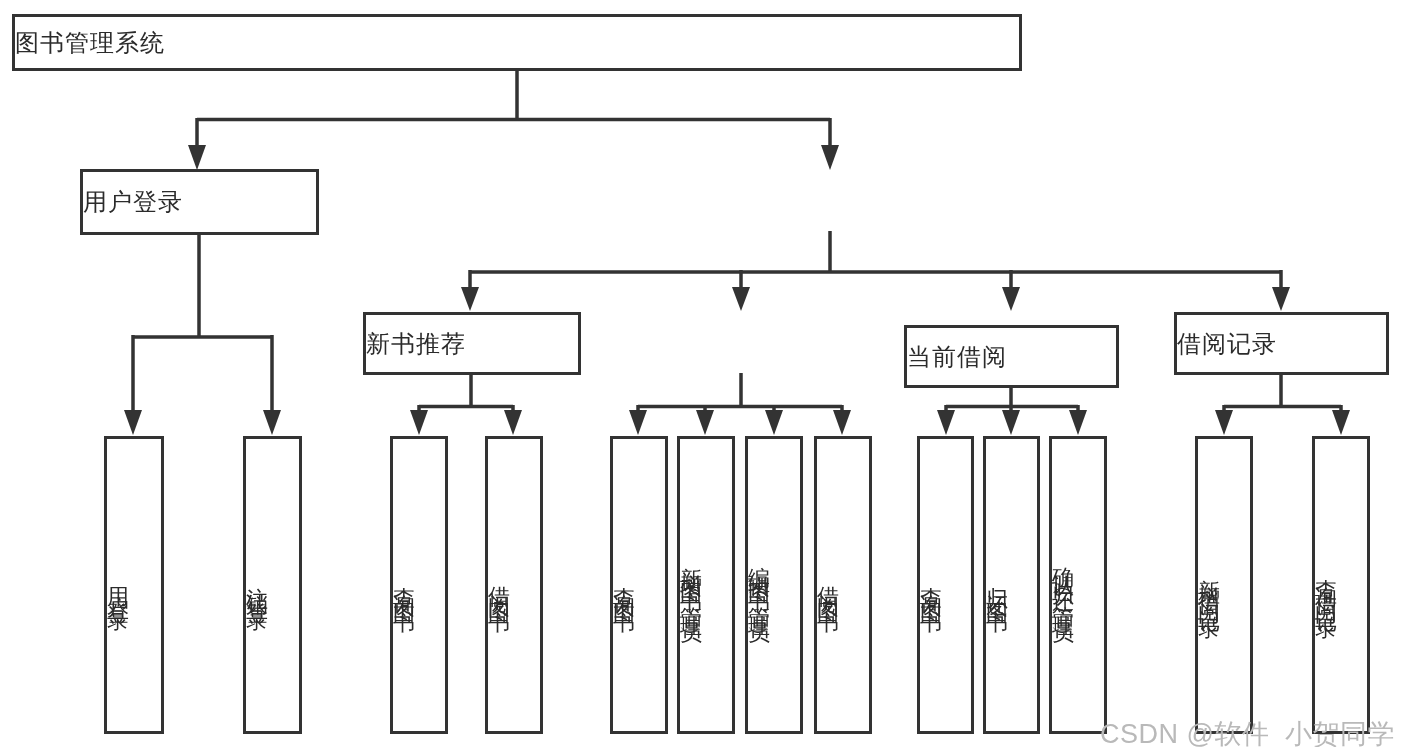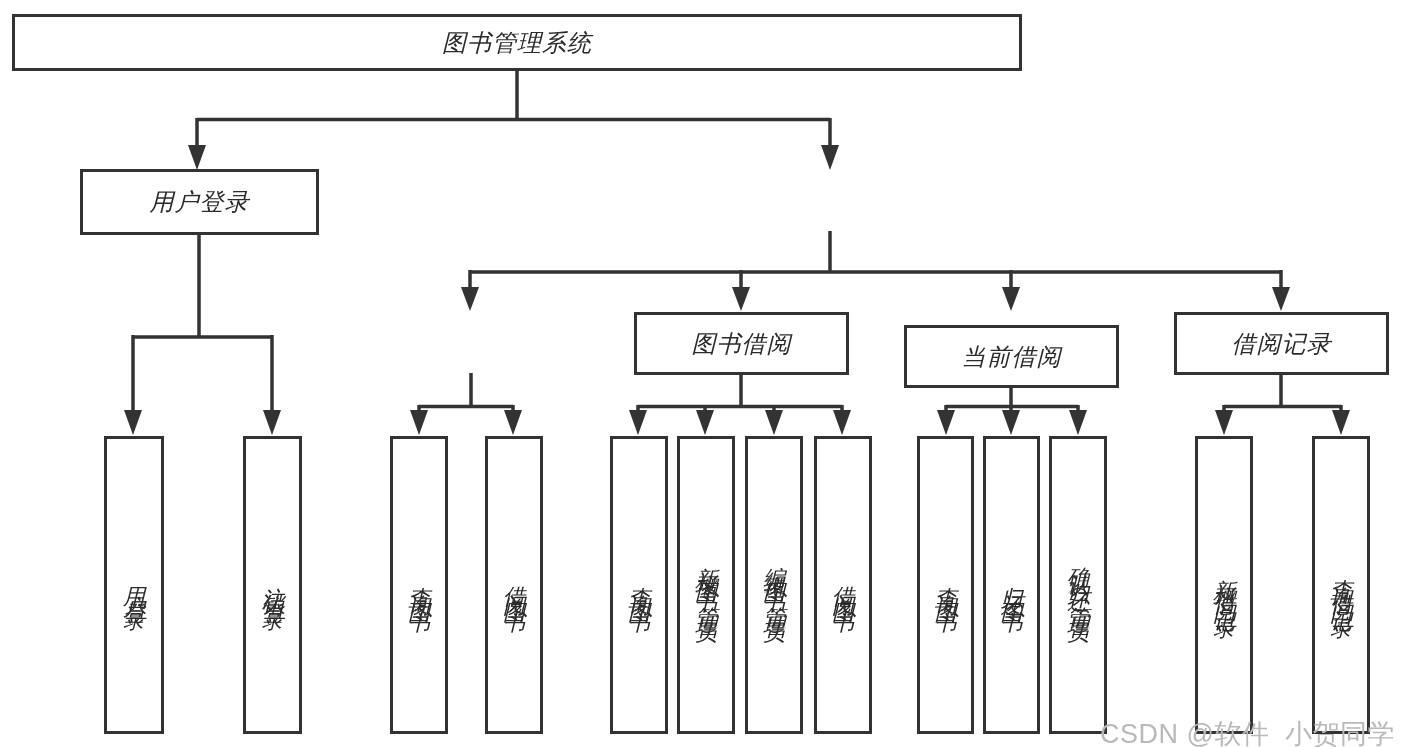"图书管理系统" .box { font-style: italic -> none; justify-content: center -> none }
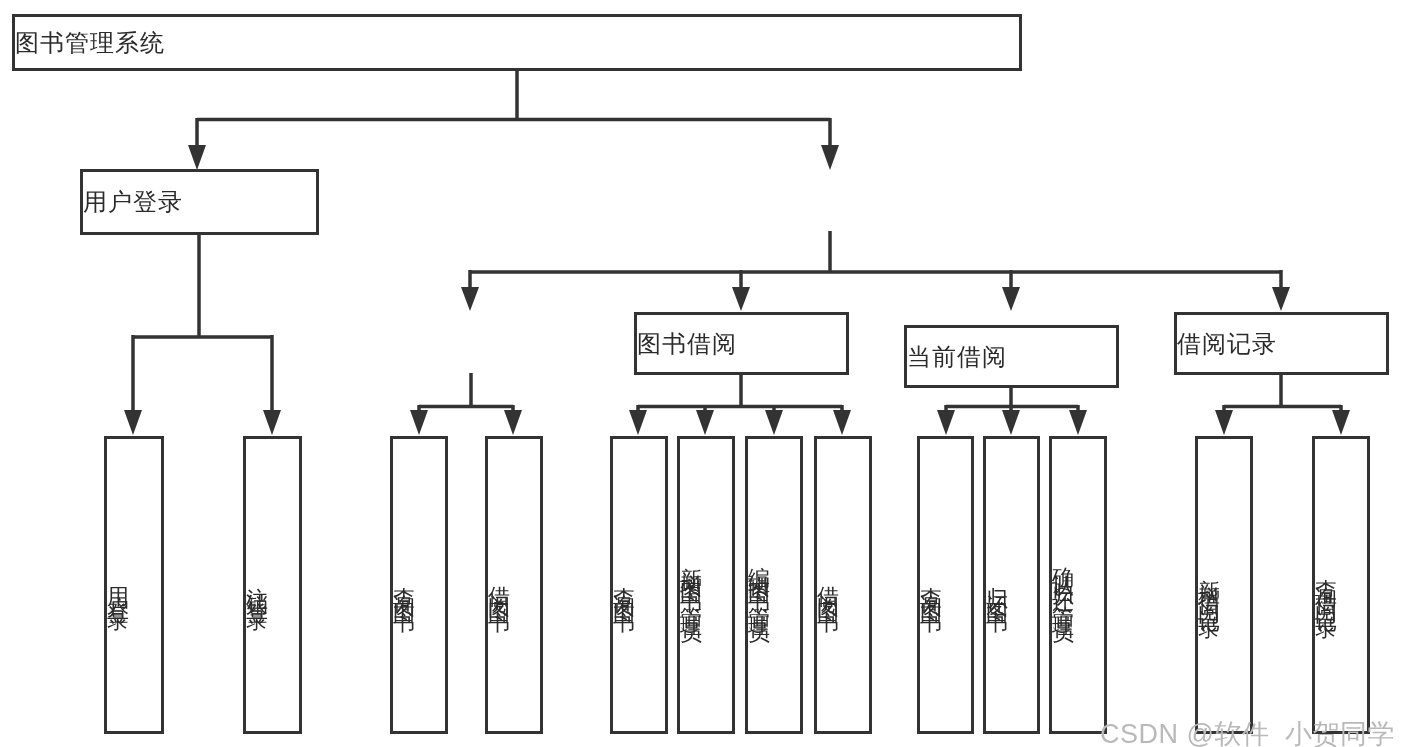"新书推荐" div.box { html: none -> <div> <span>新书推荐</span> </div> }
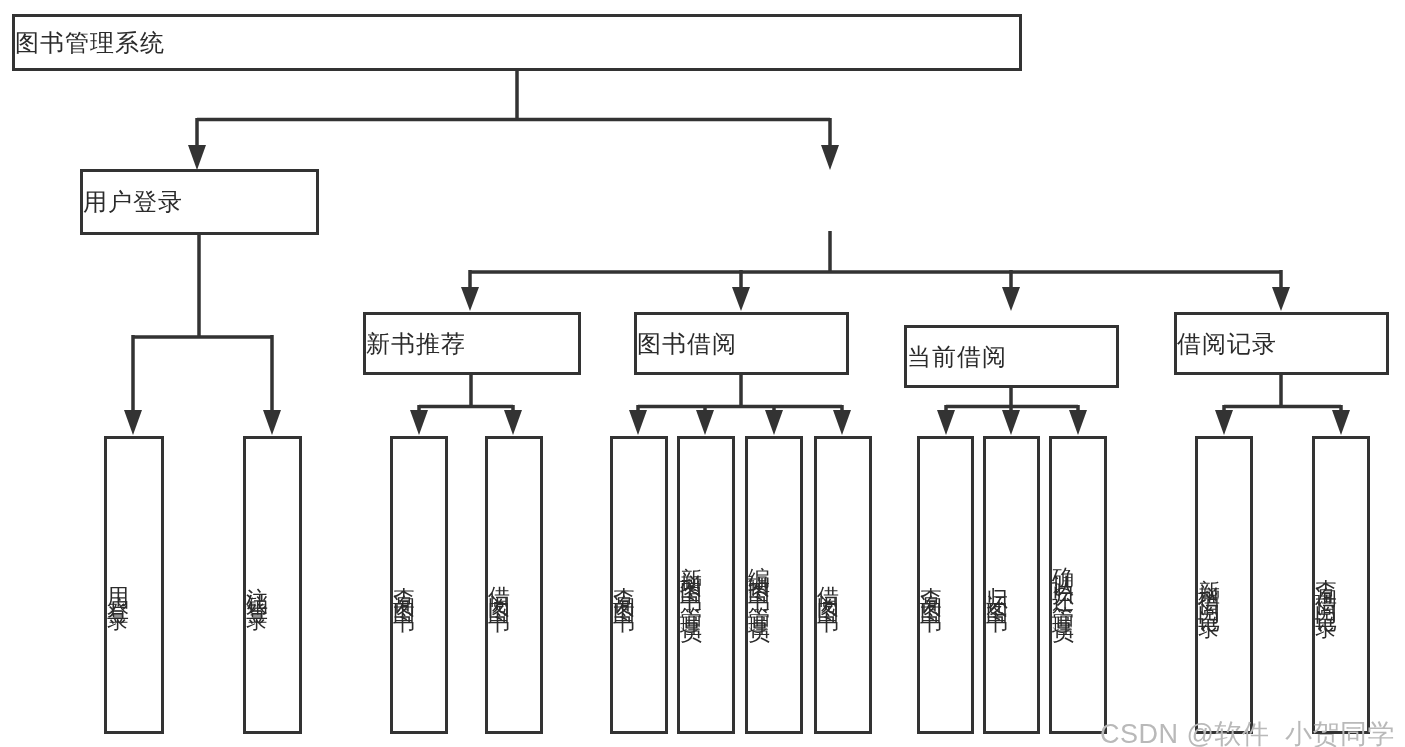"图书借阅" div.box { html: <div> <span>图书借阅</span> </div> -> none }
